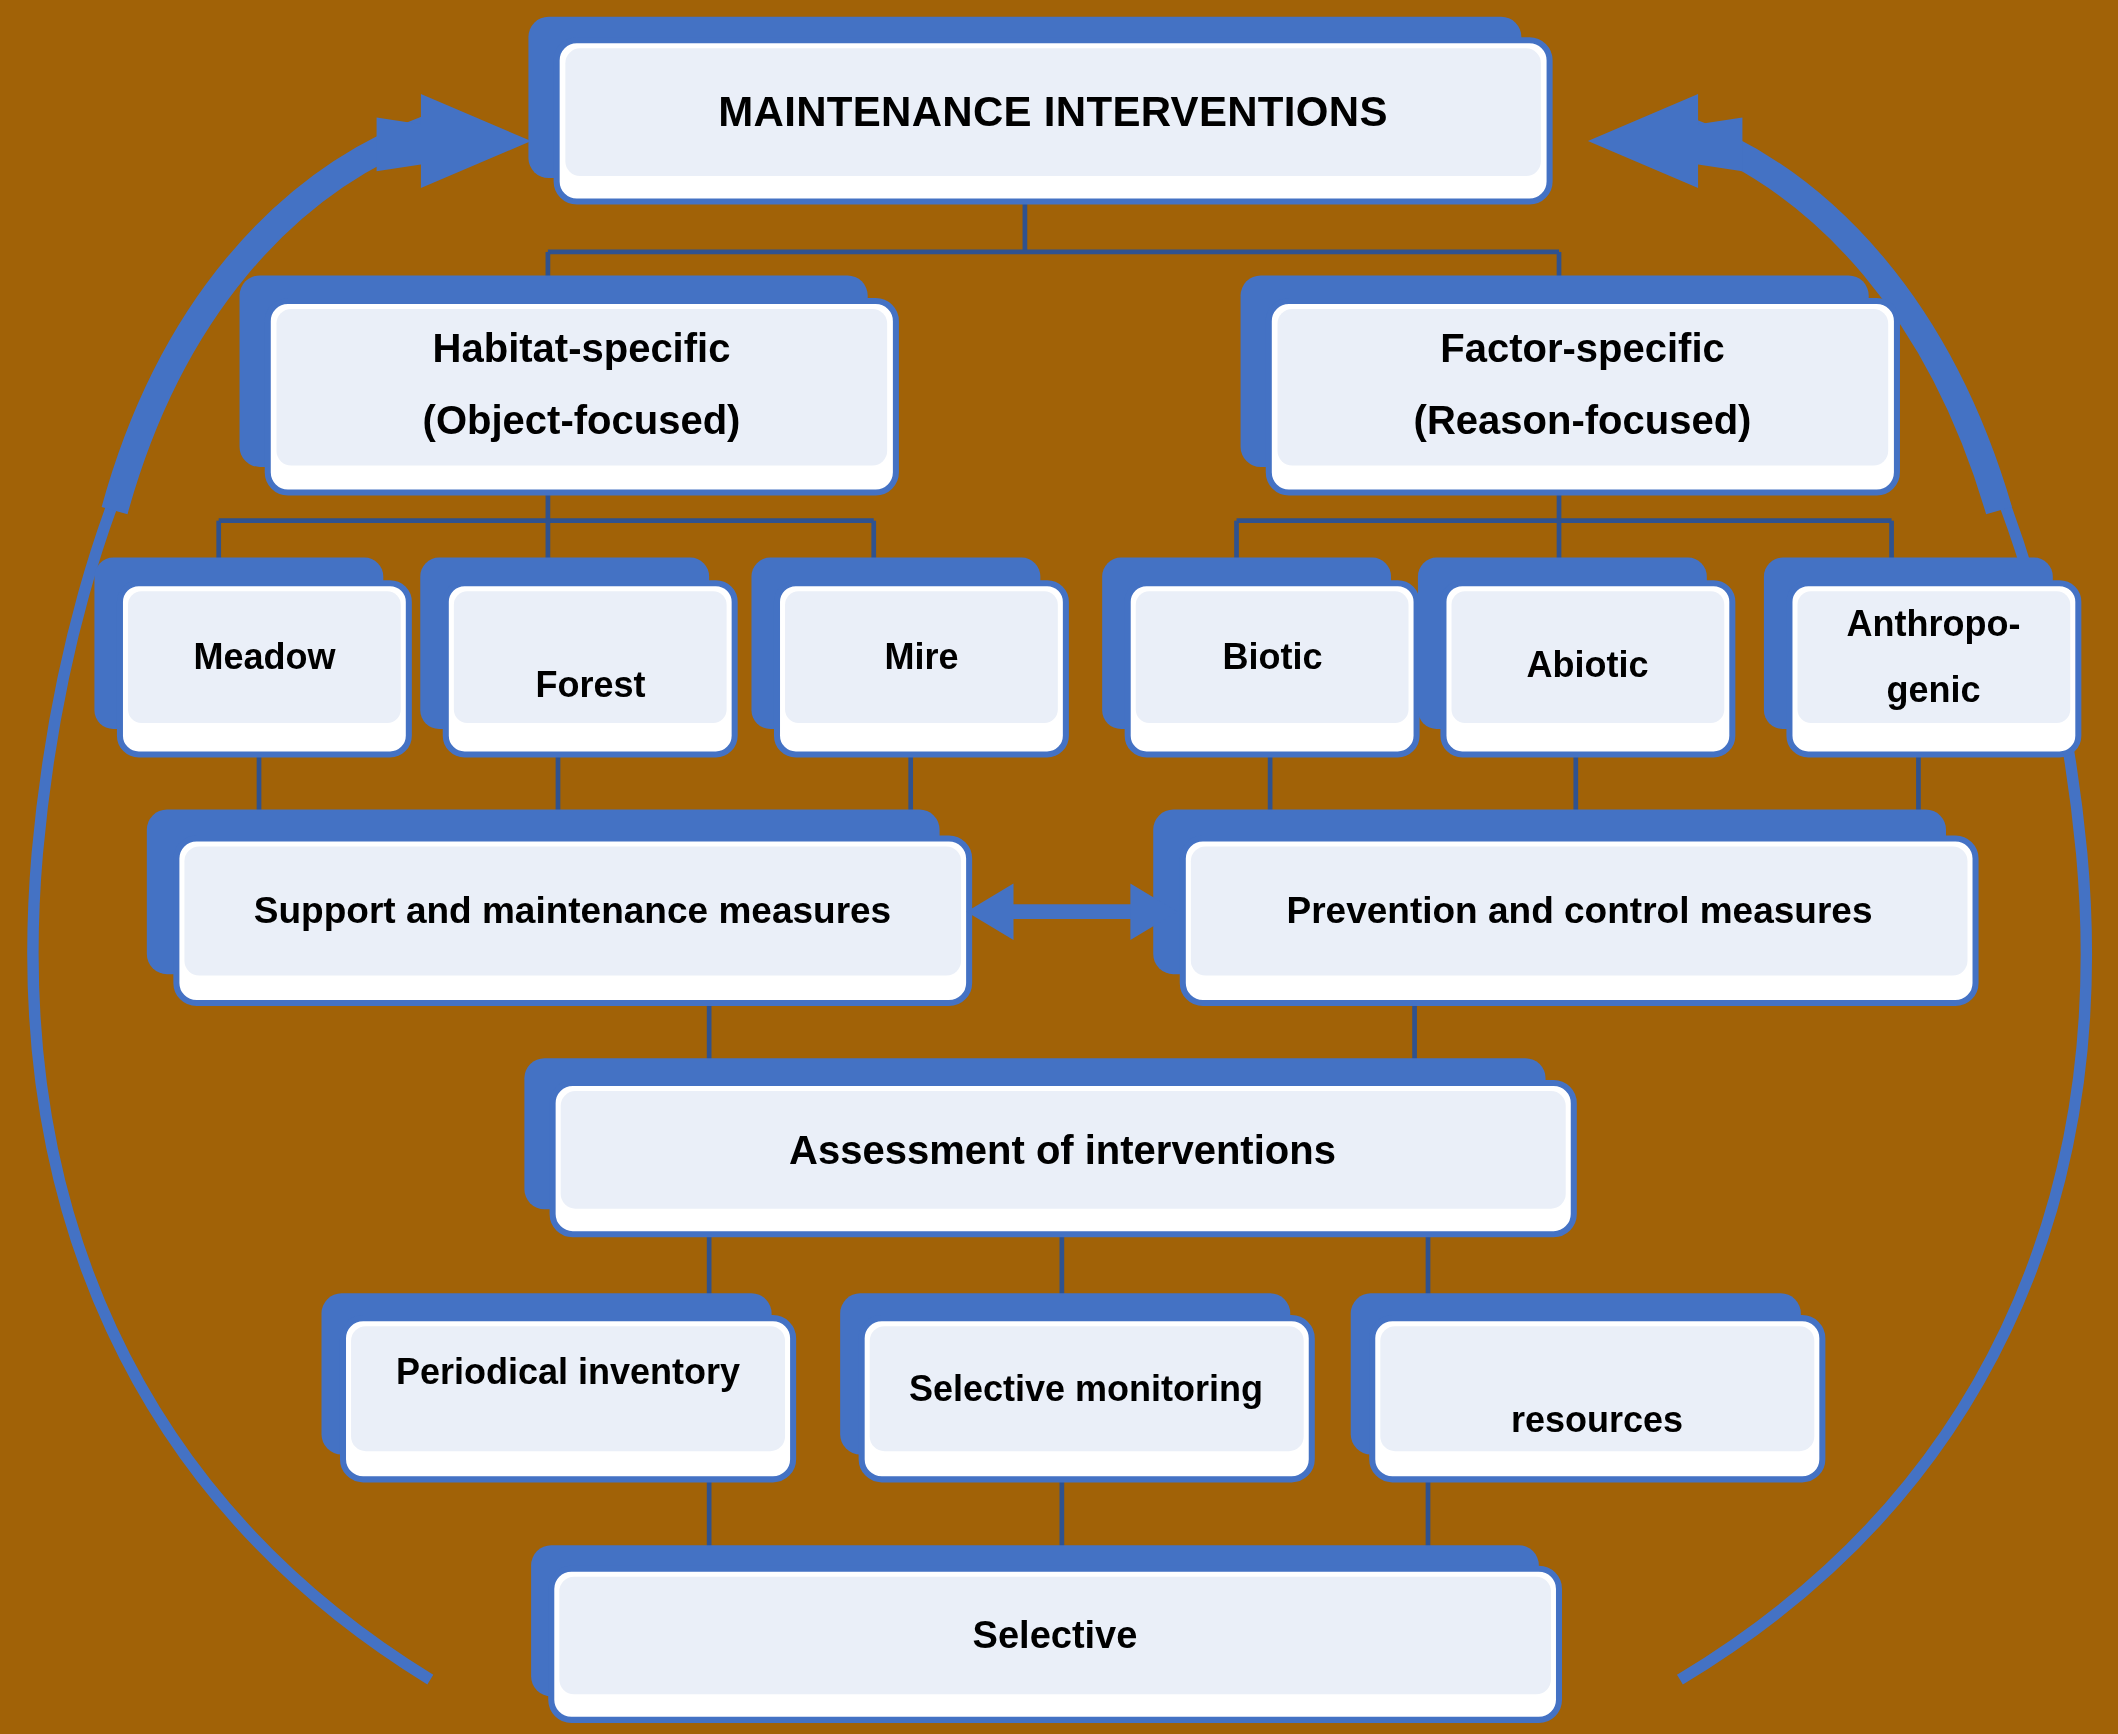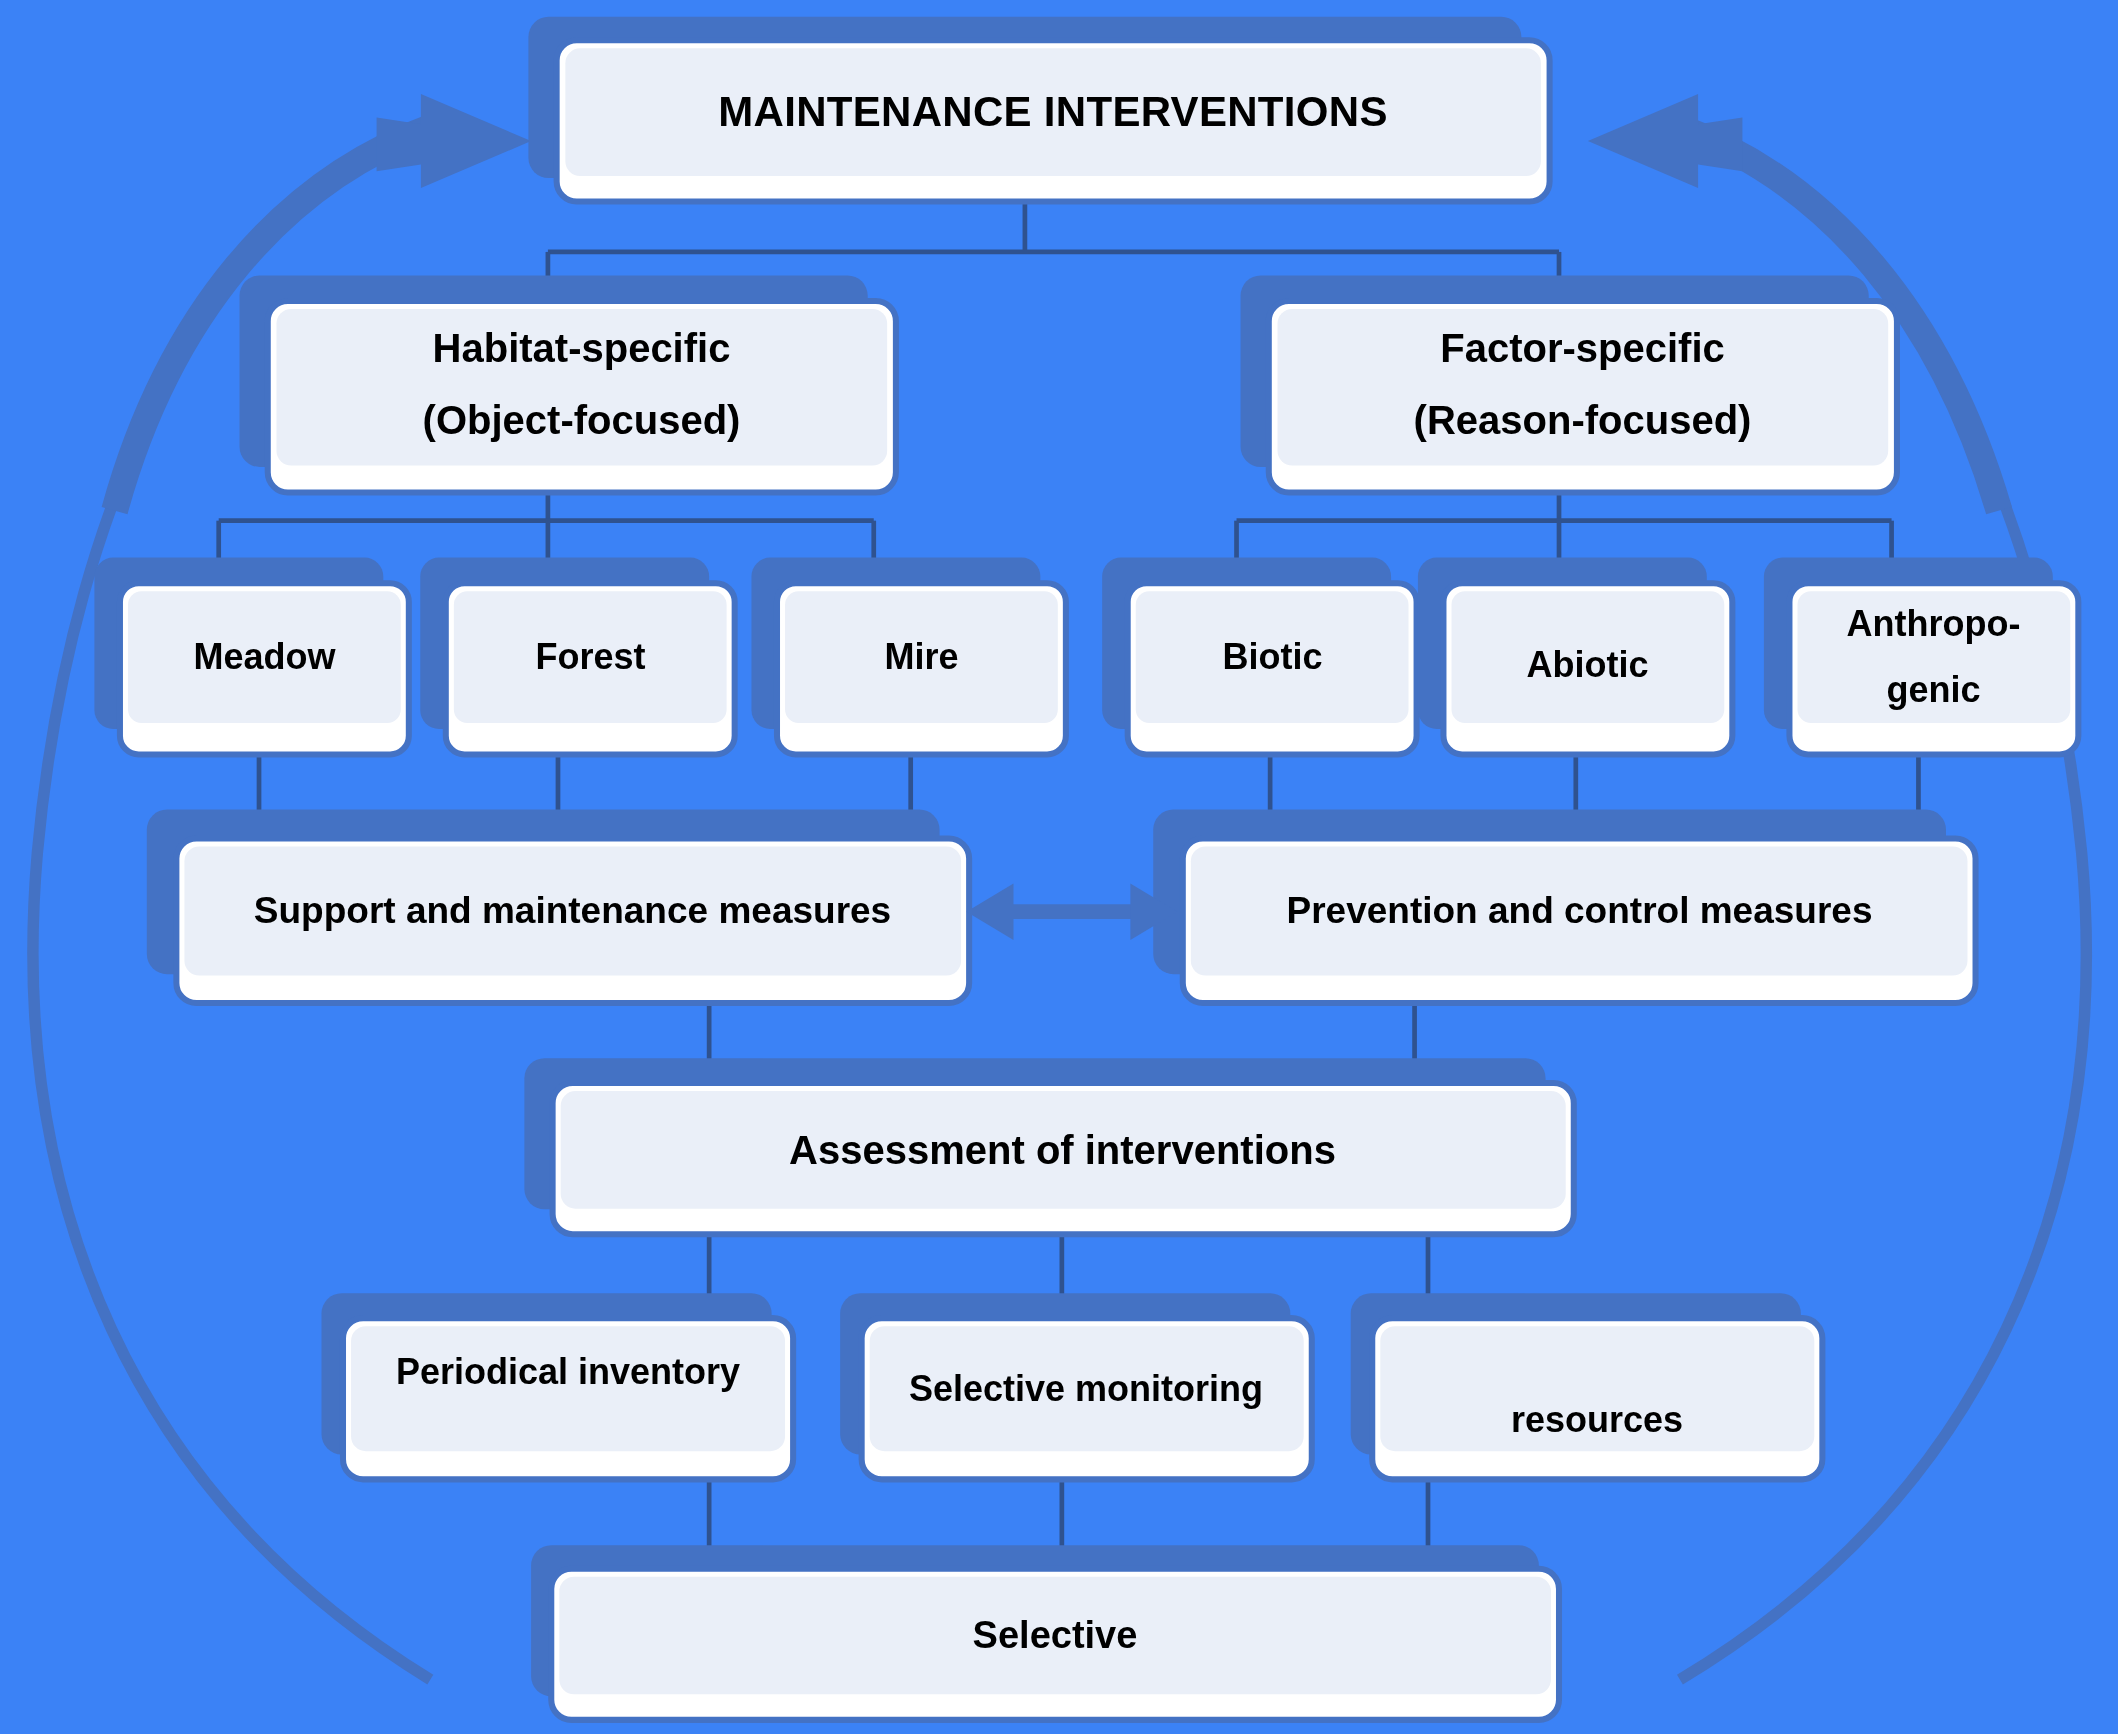"MAINTENANCE INTERVENTIONS" #stage { background: #3b82f6 -> #a16207 }
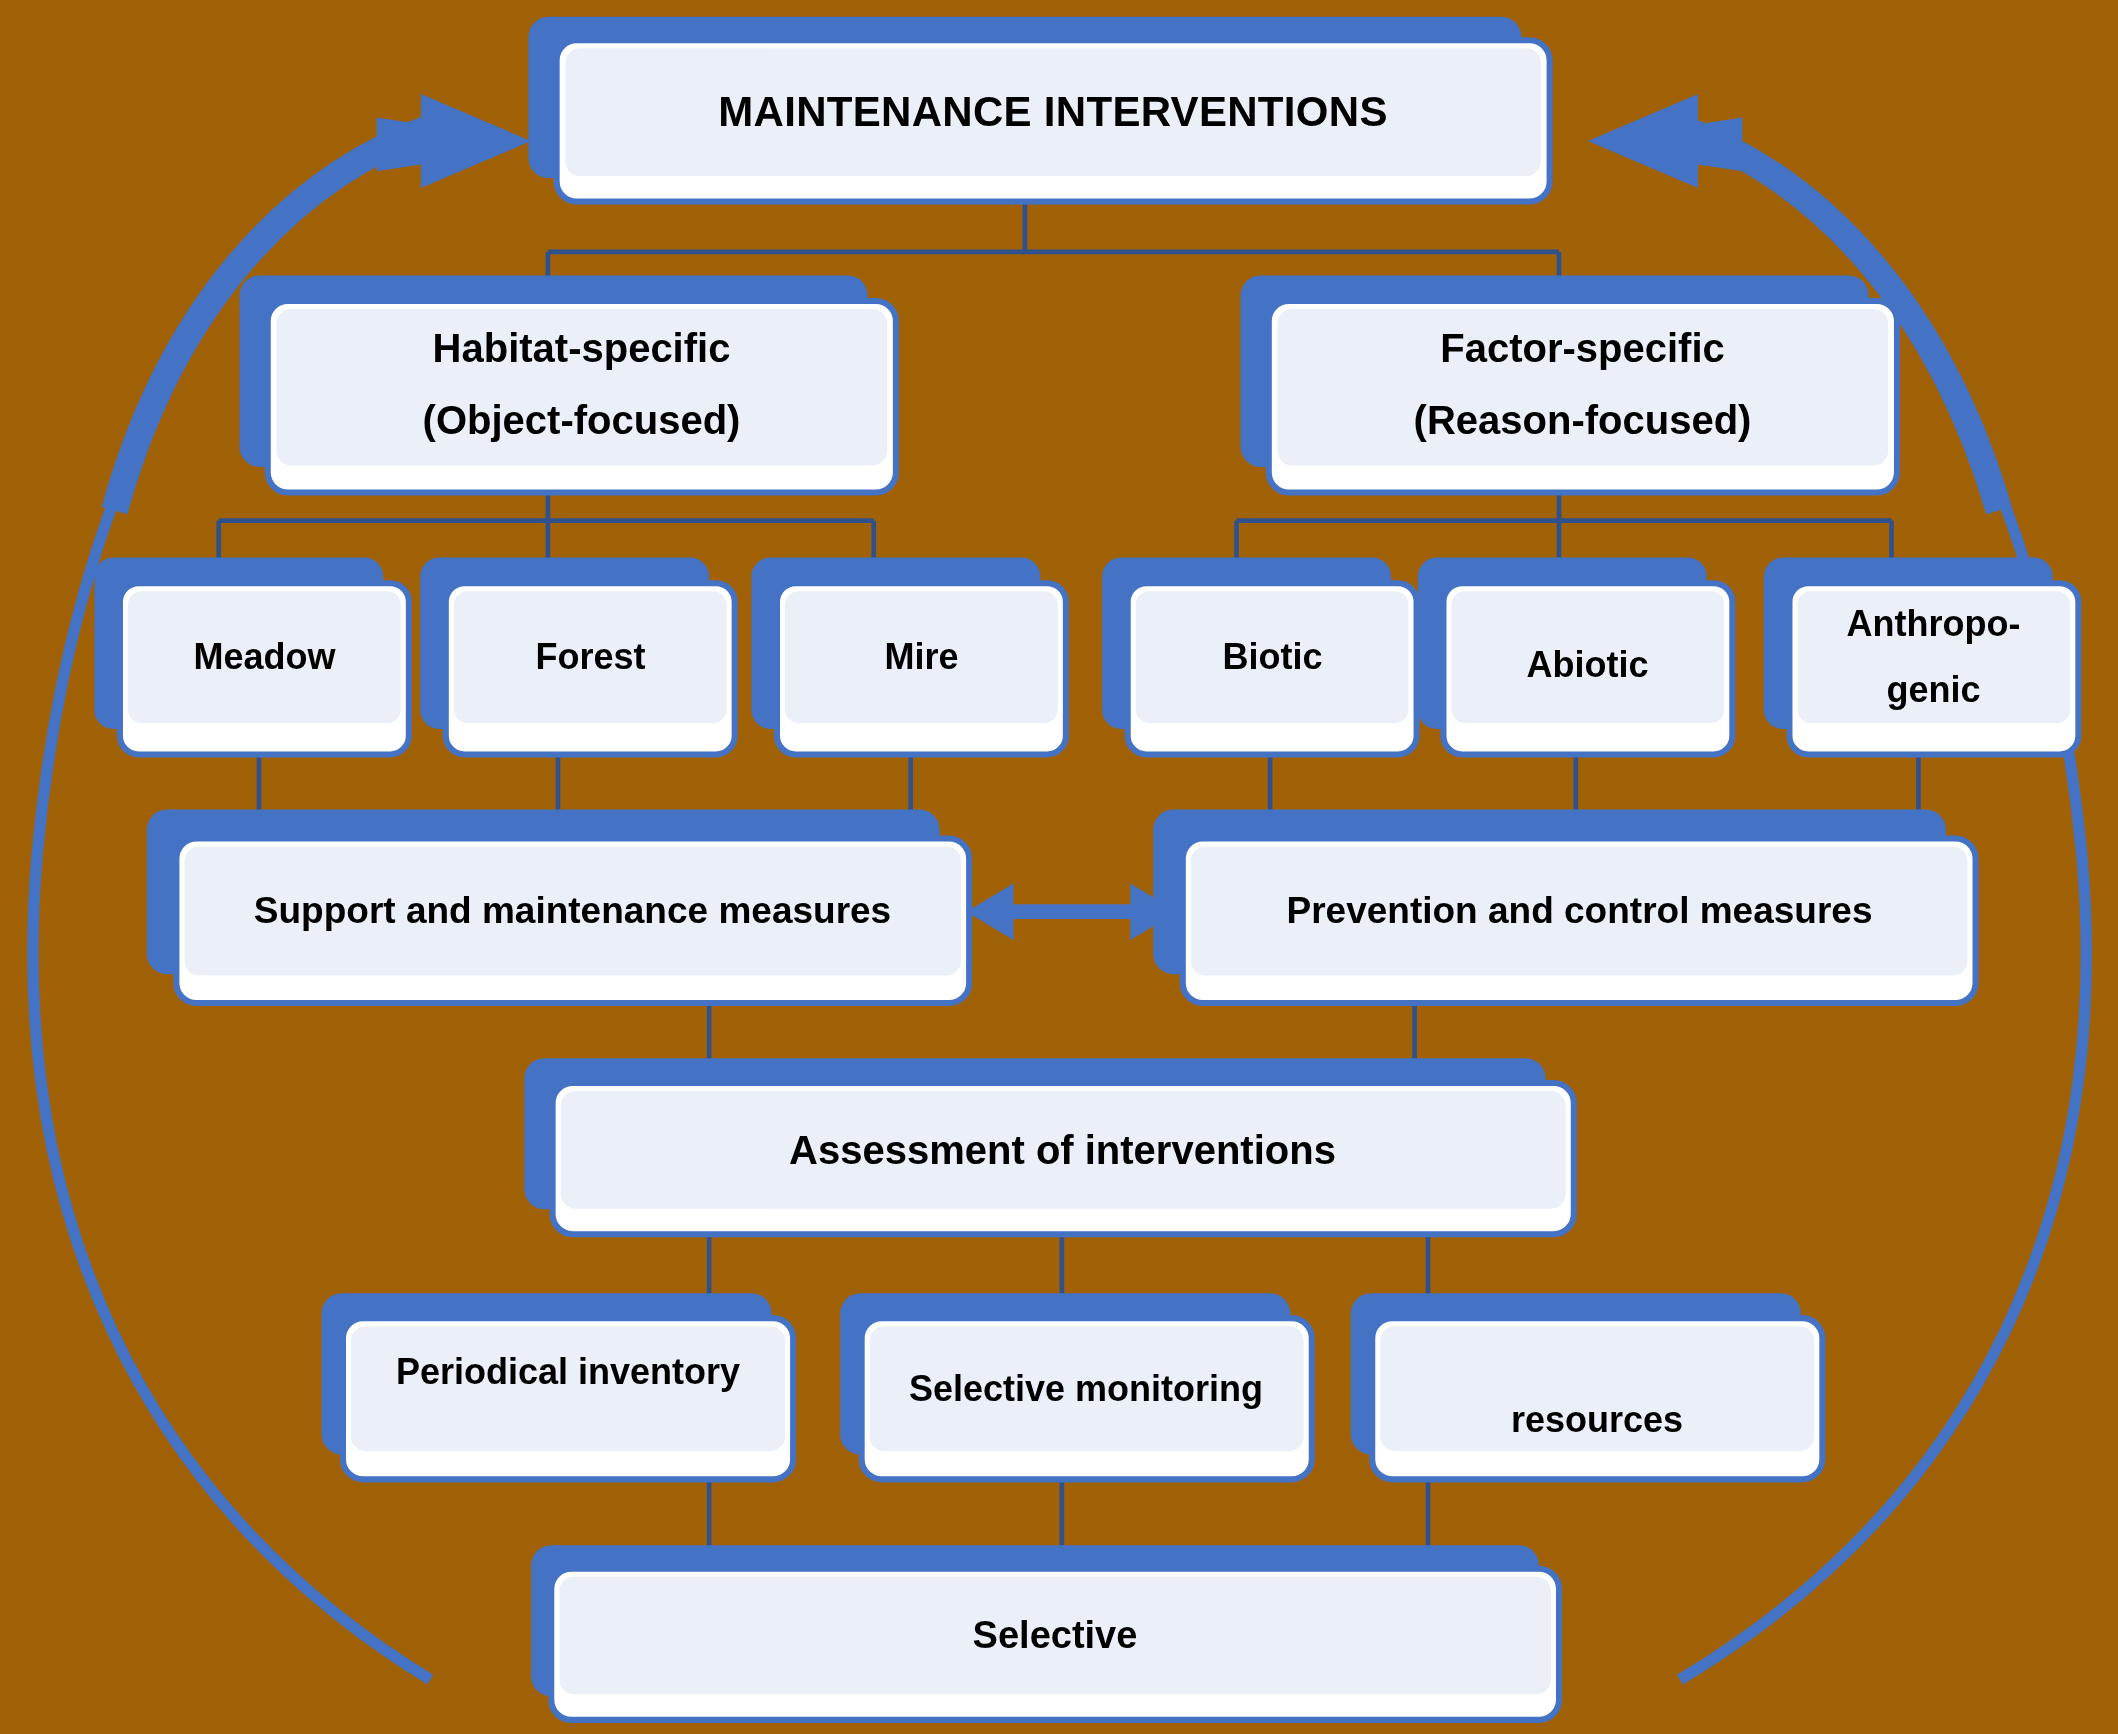"Forest" div.node-label { top: 591px -> 619px }
